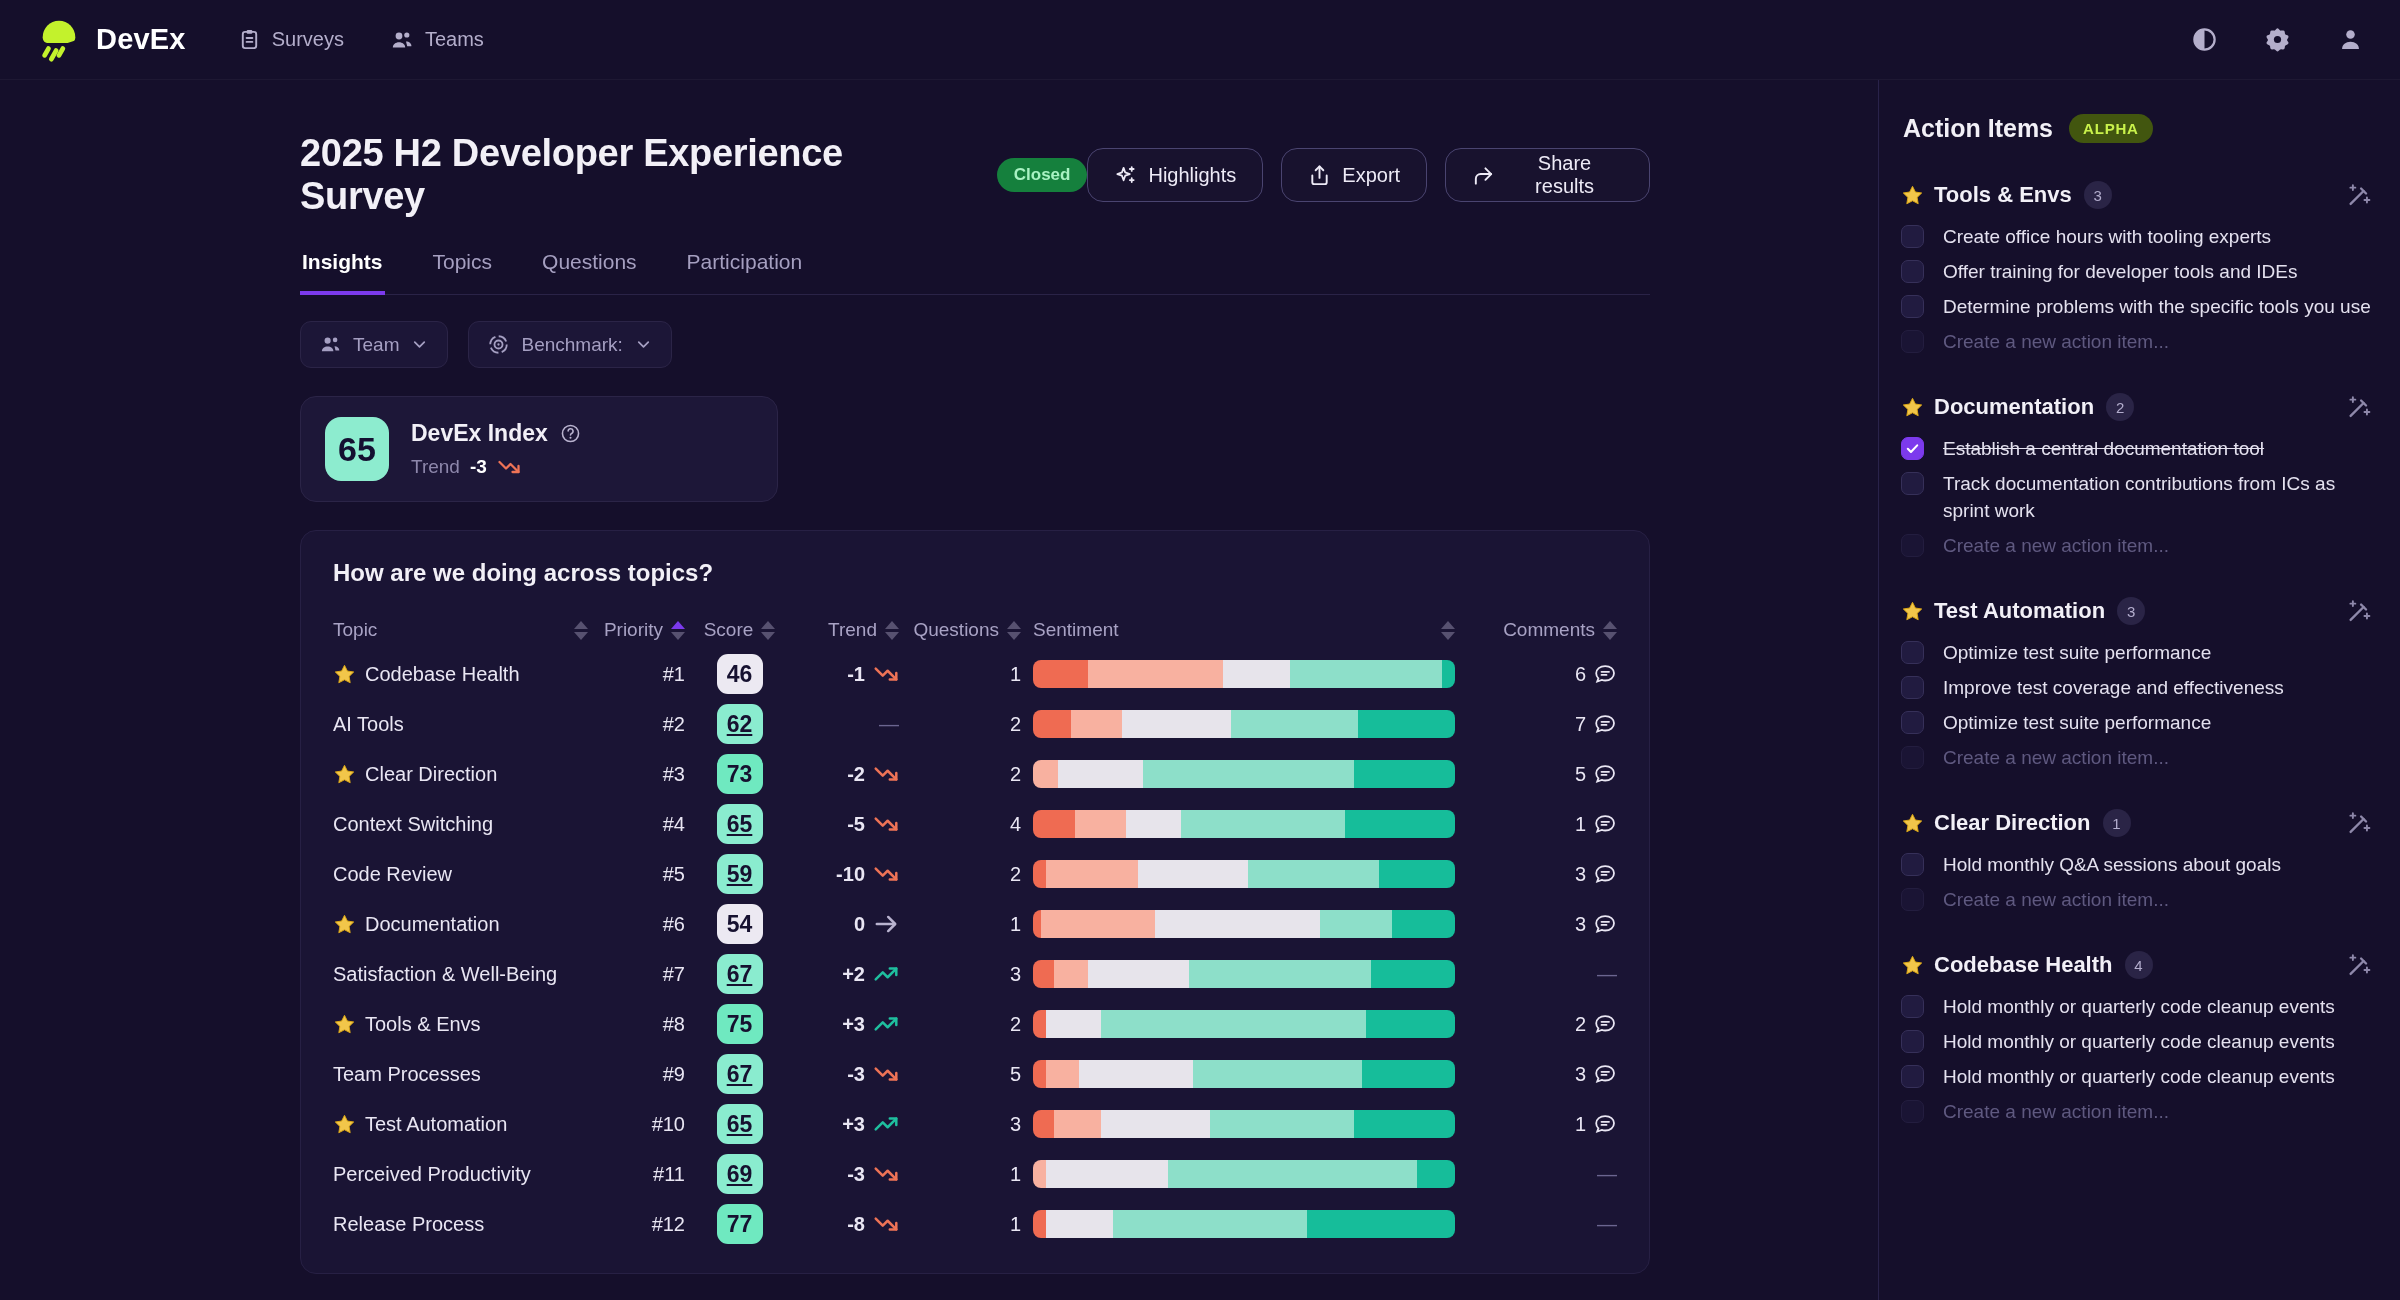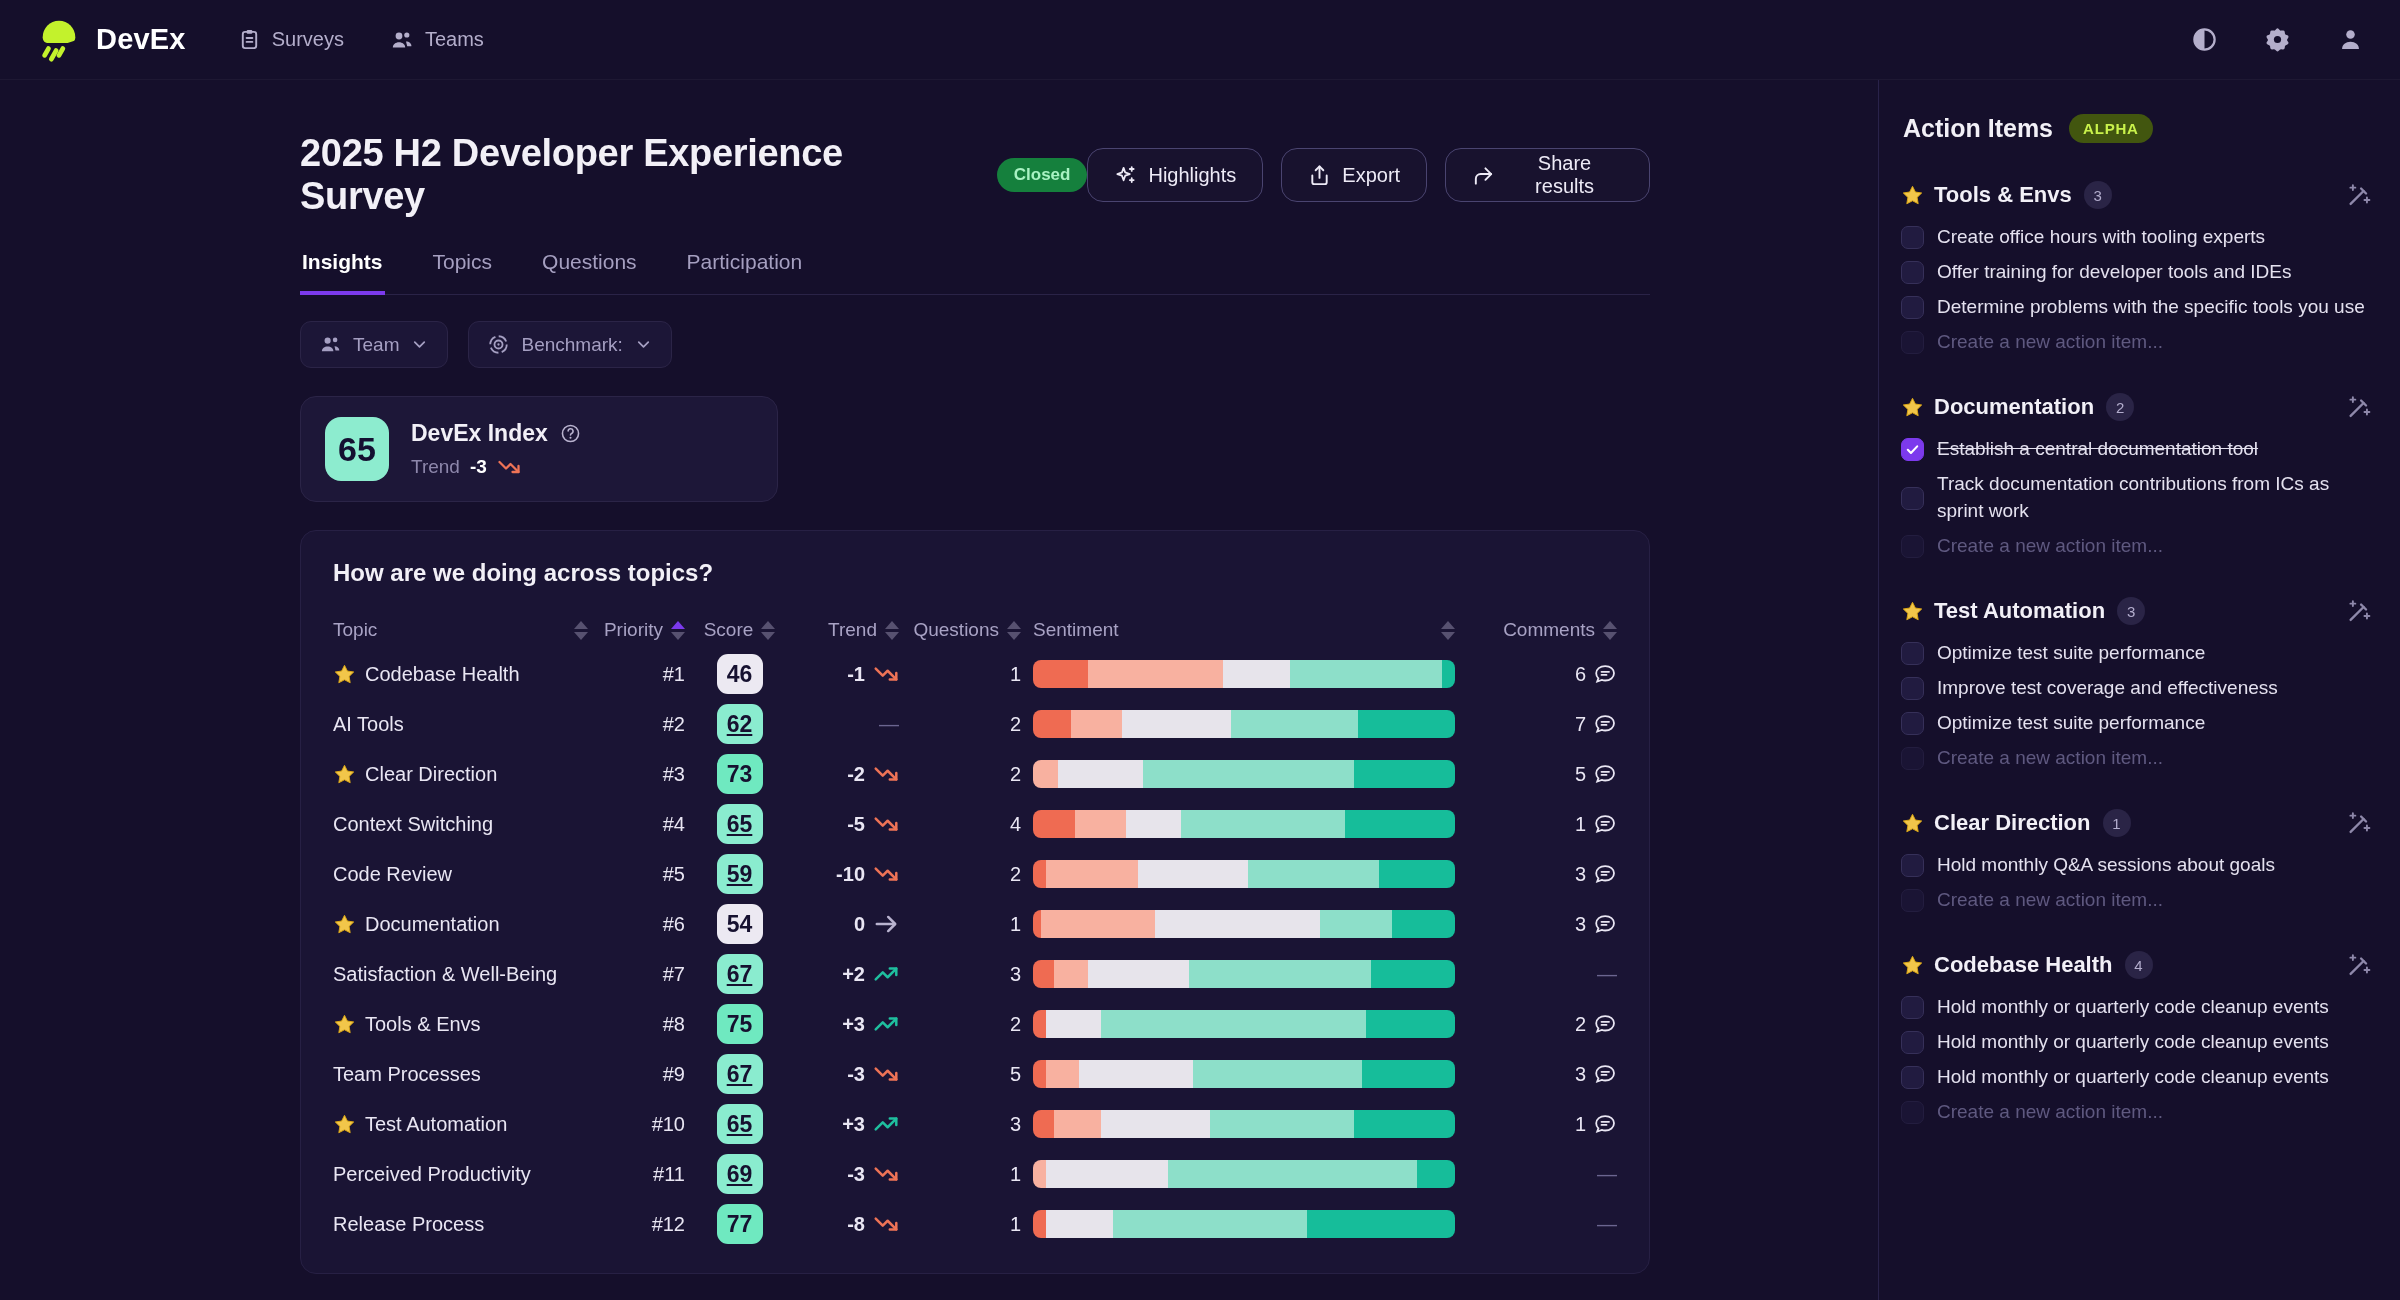"Create office hours with tooling" .aitem { align-items: center -> flex-start; gap: 13px -> 19px }
